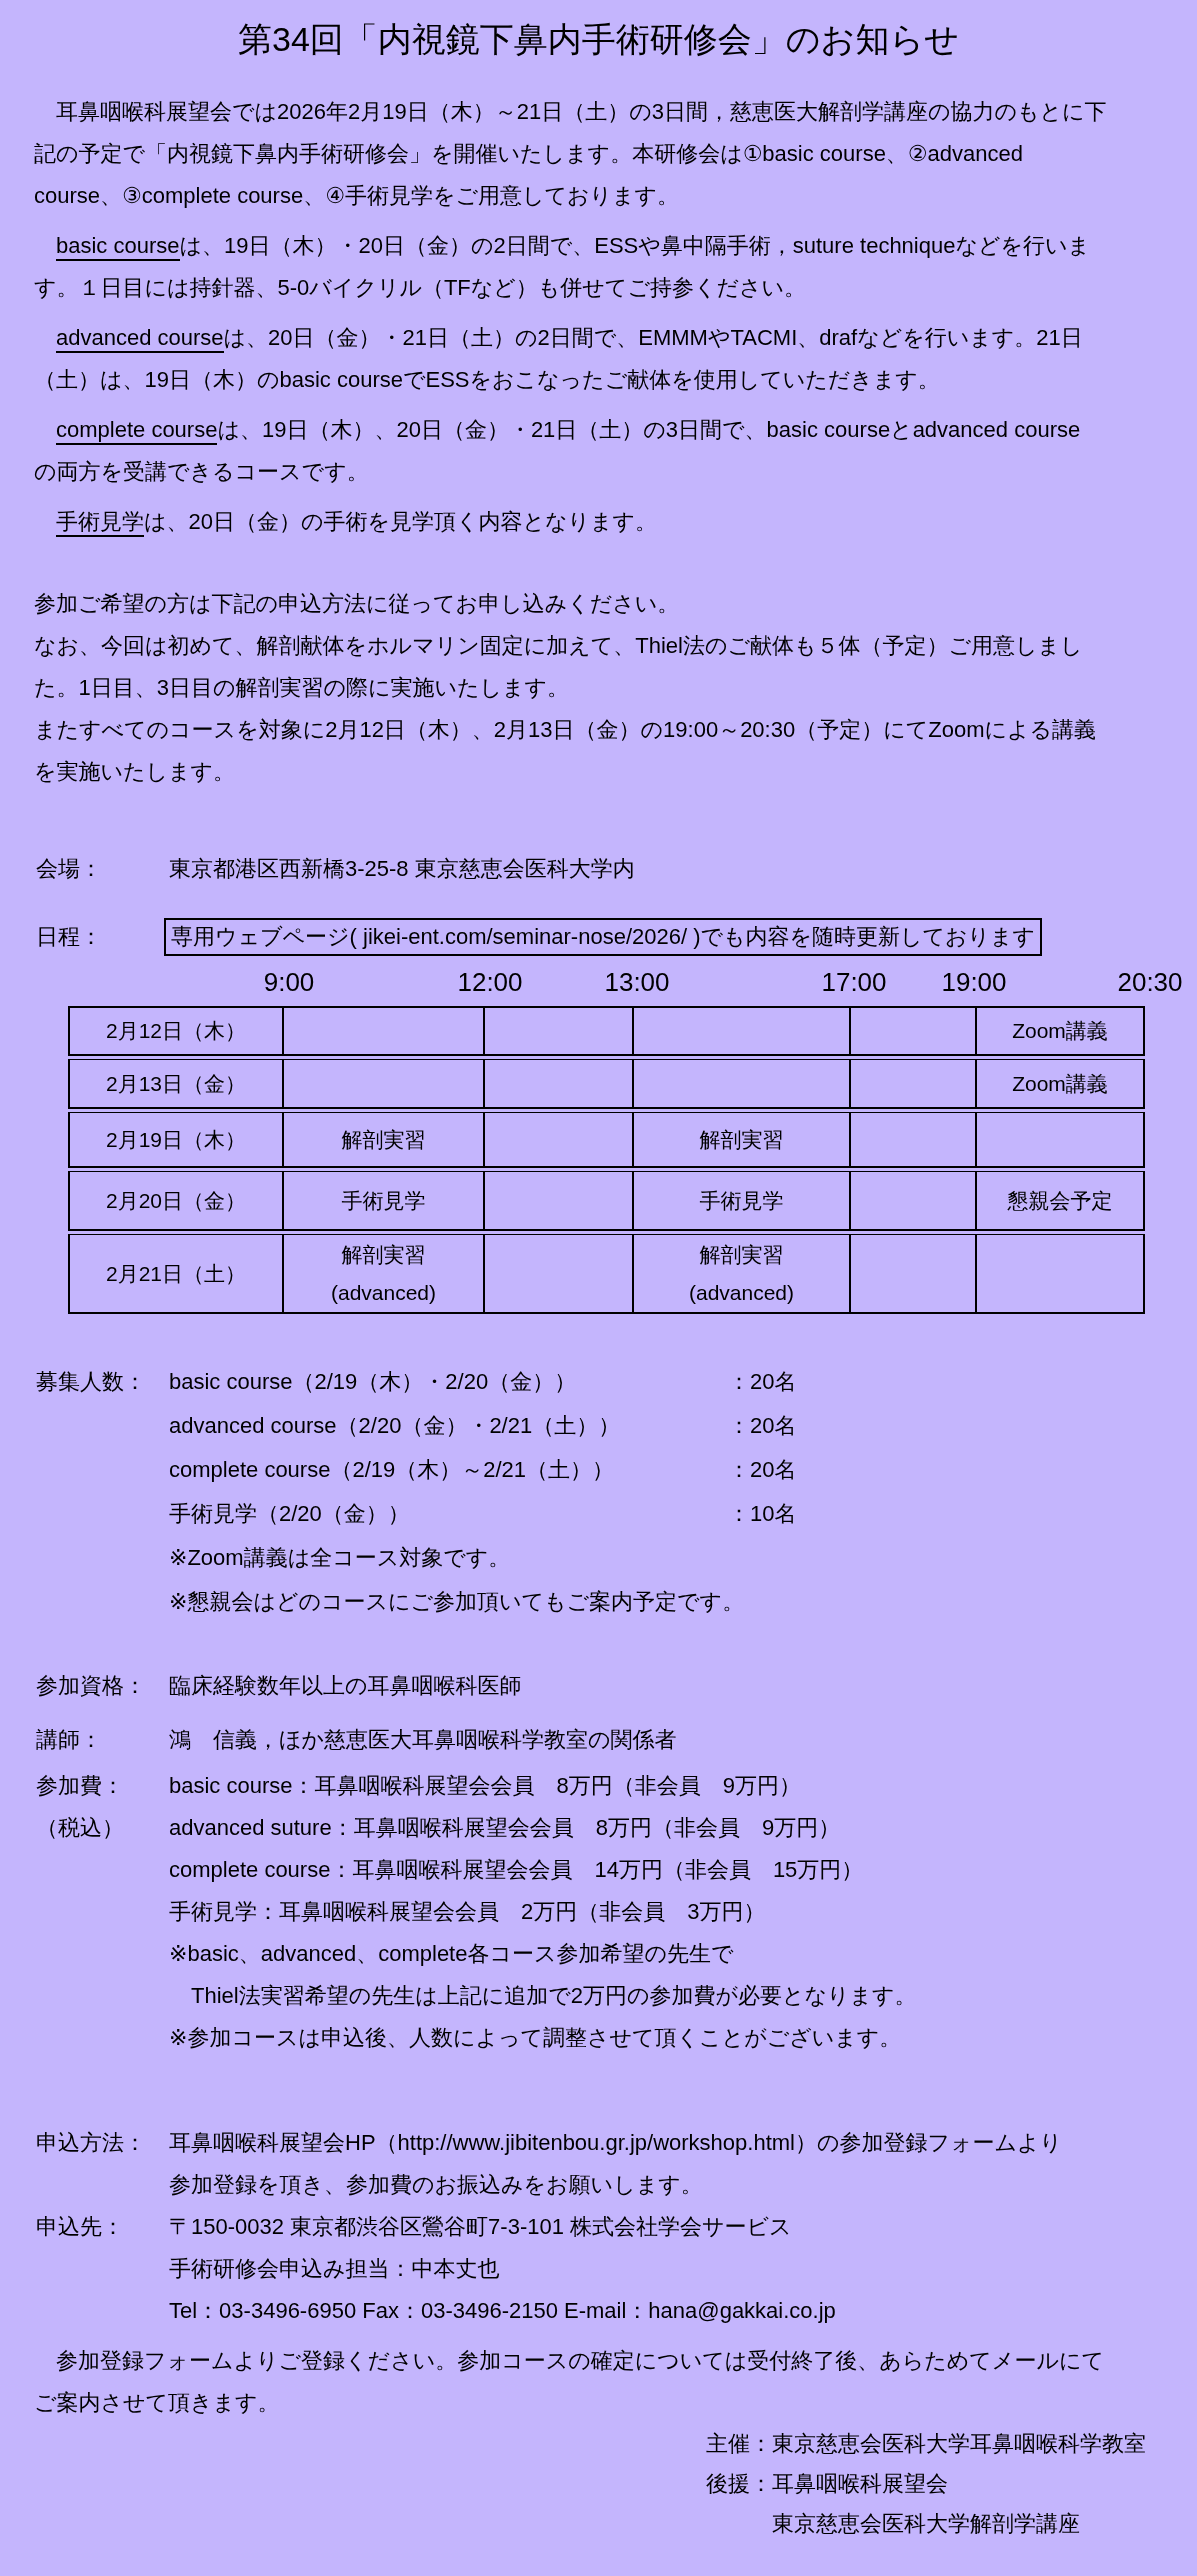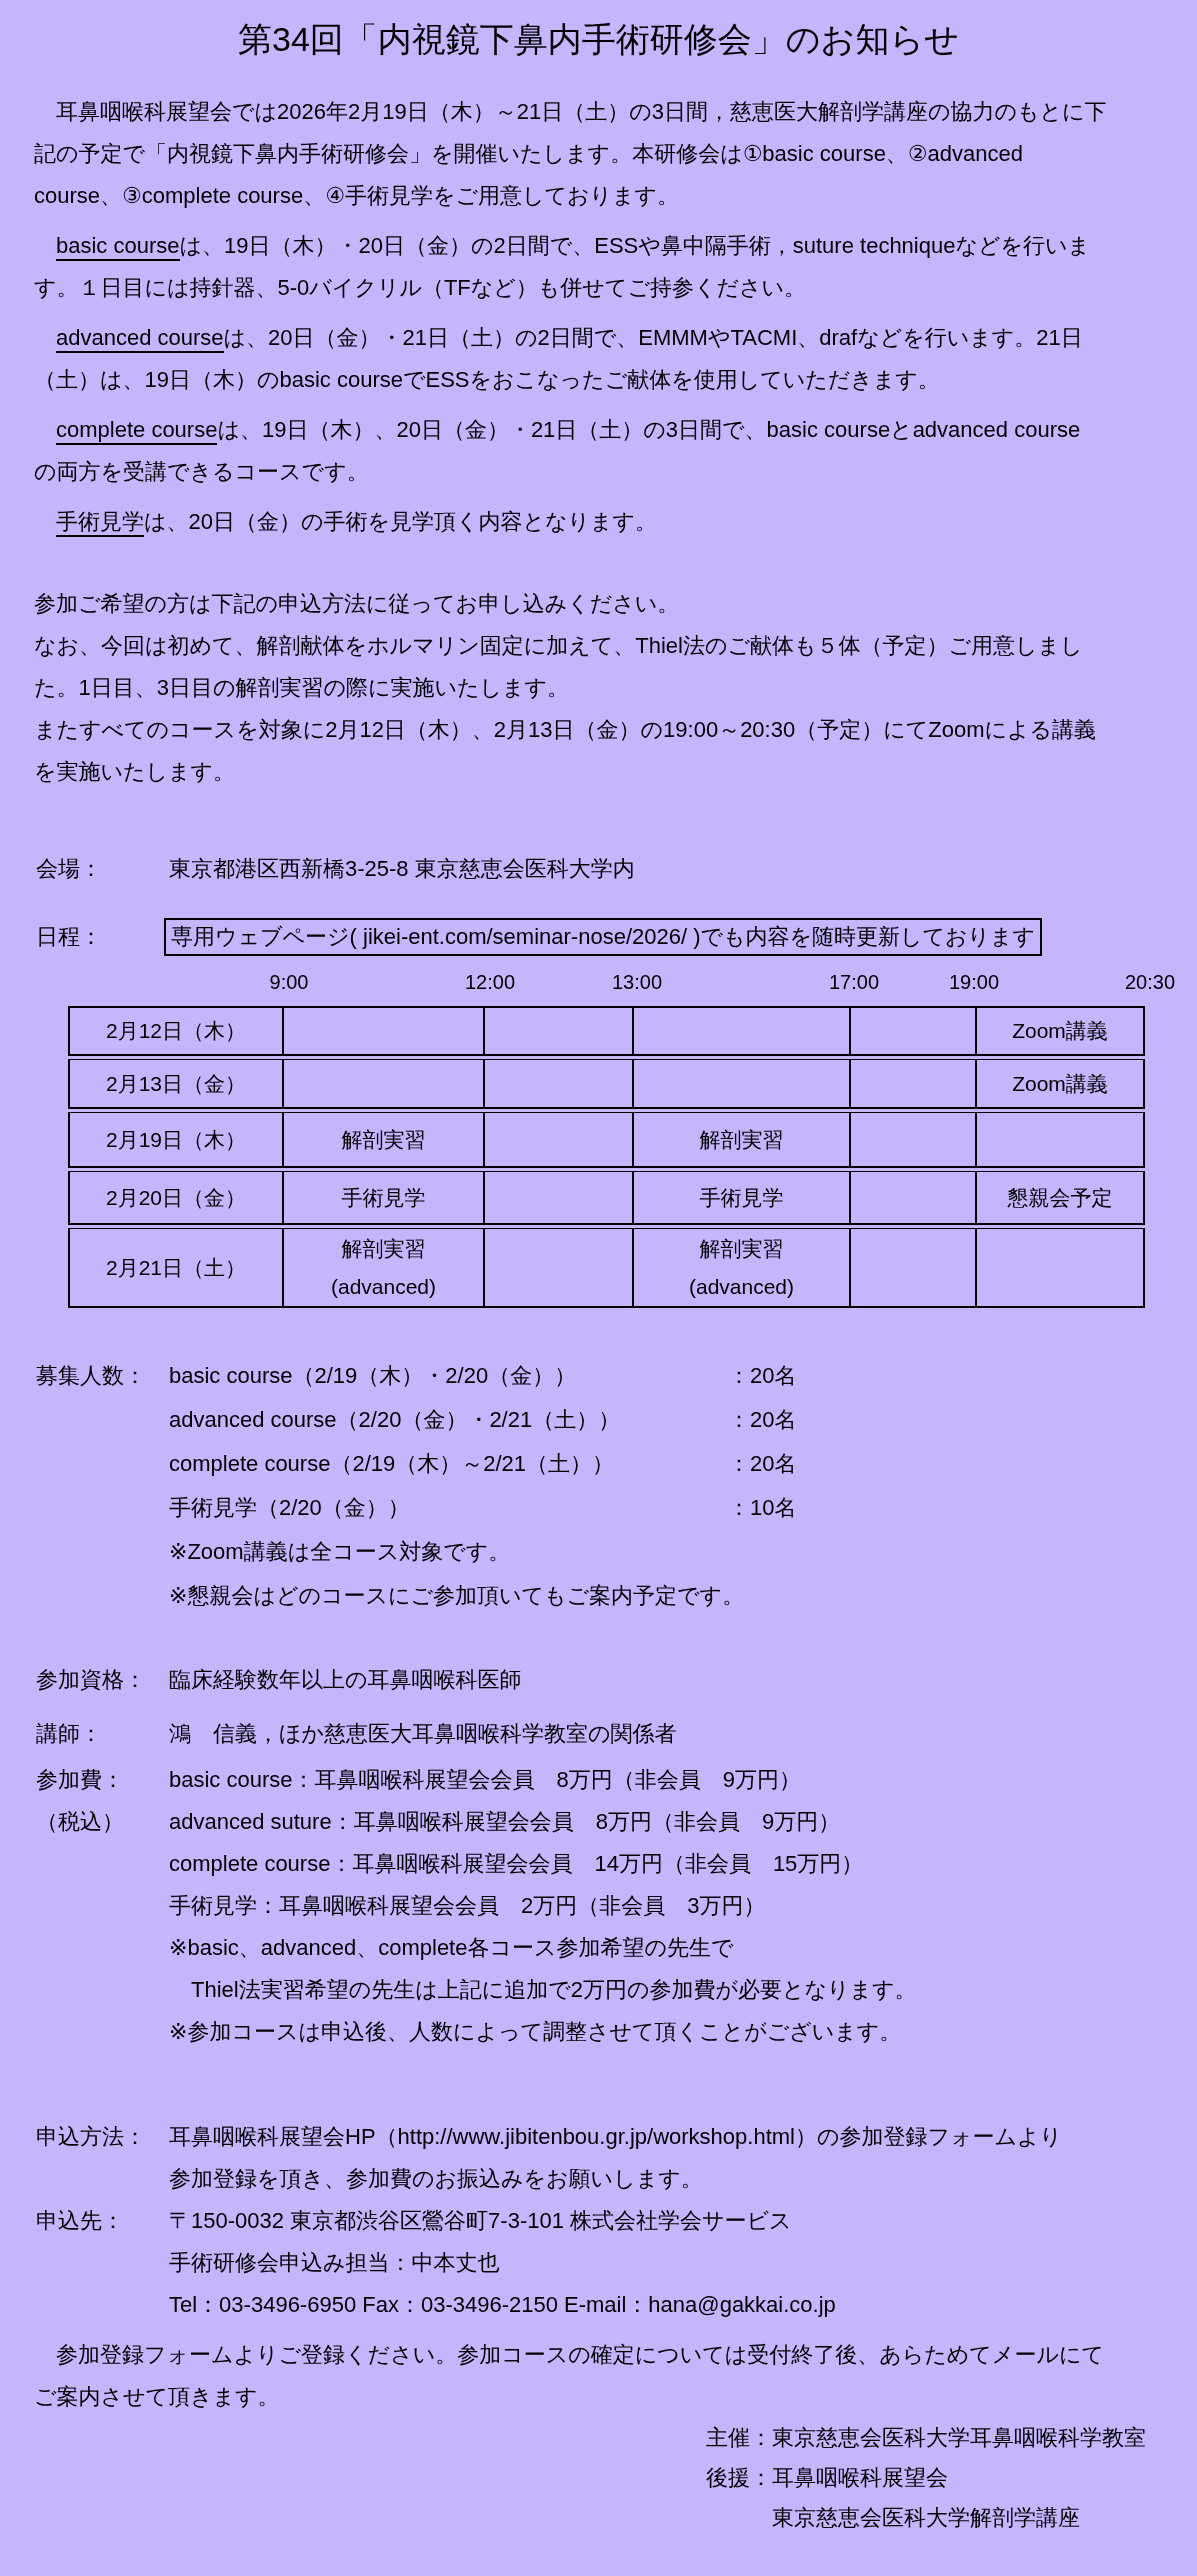"9:00" #timebar { font-size: 20px -> 26px }
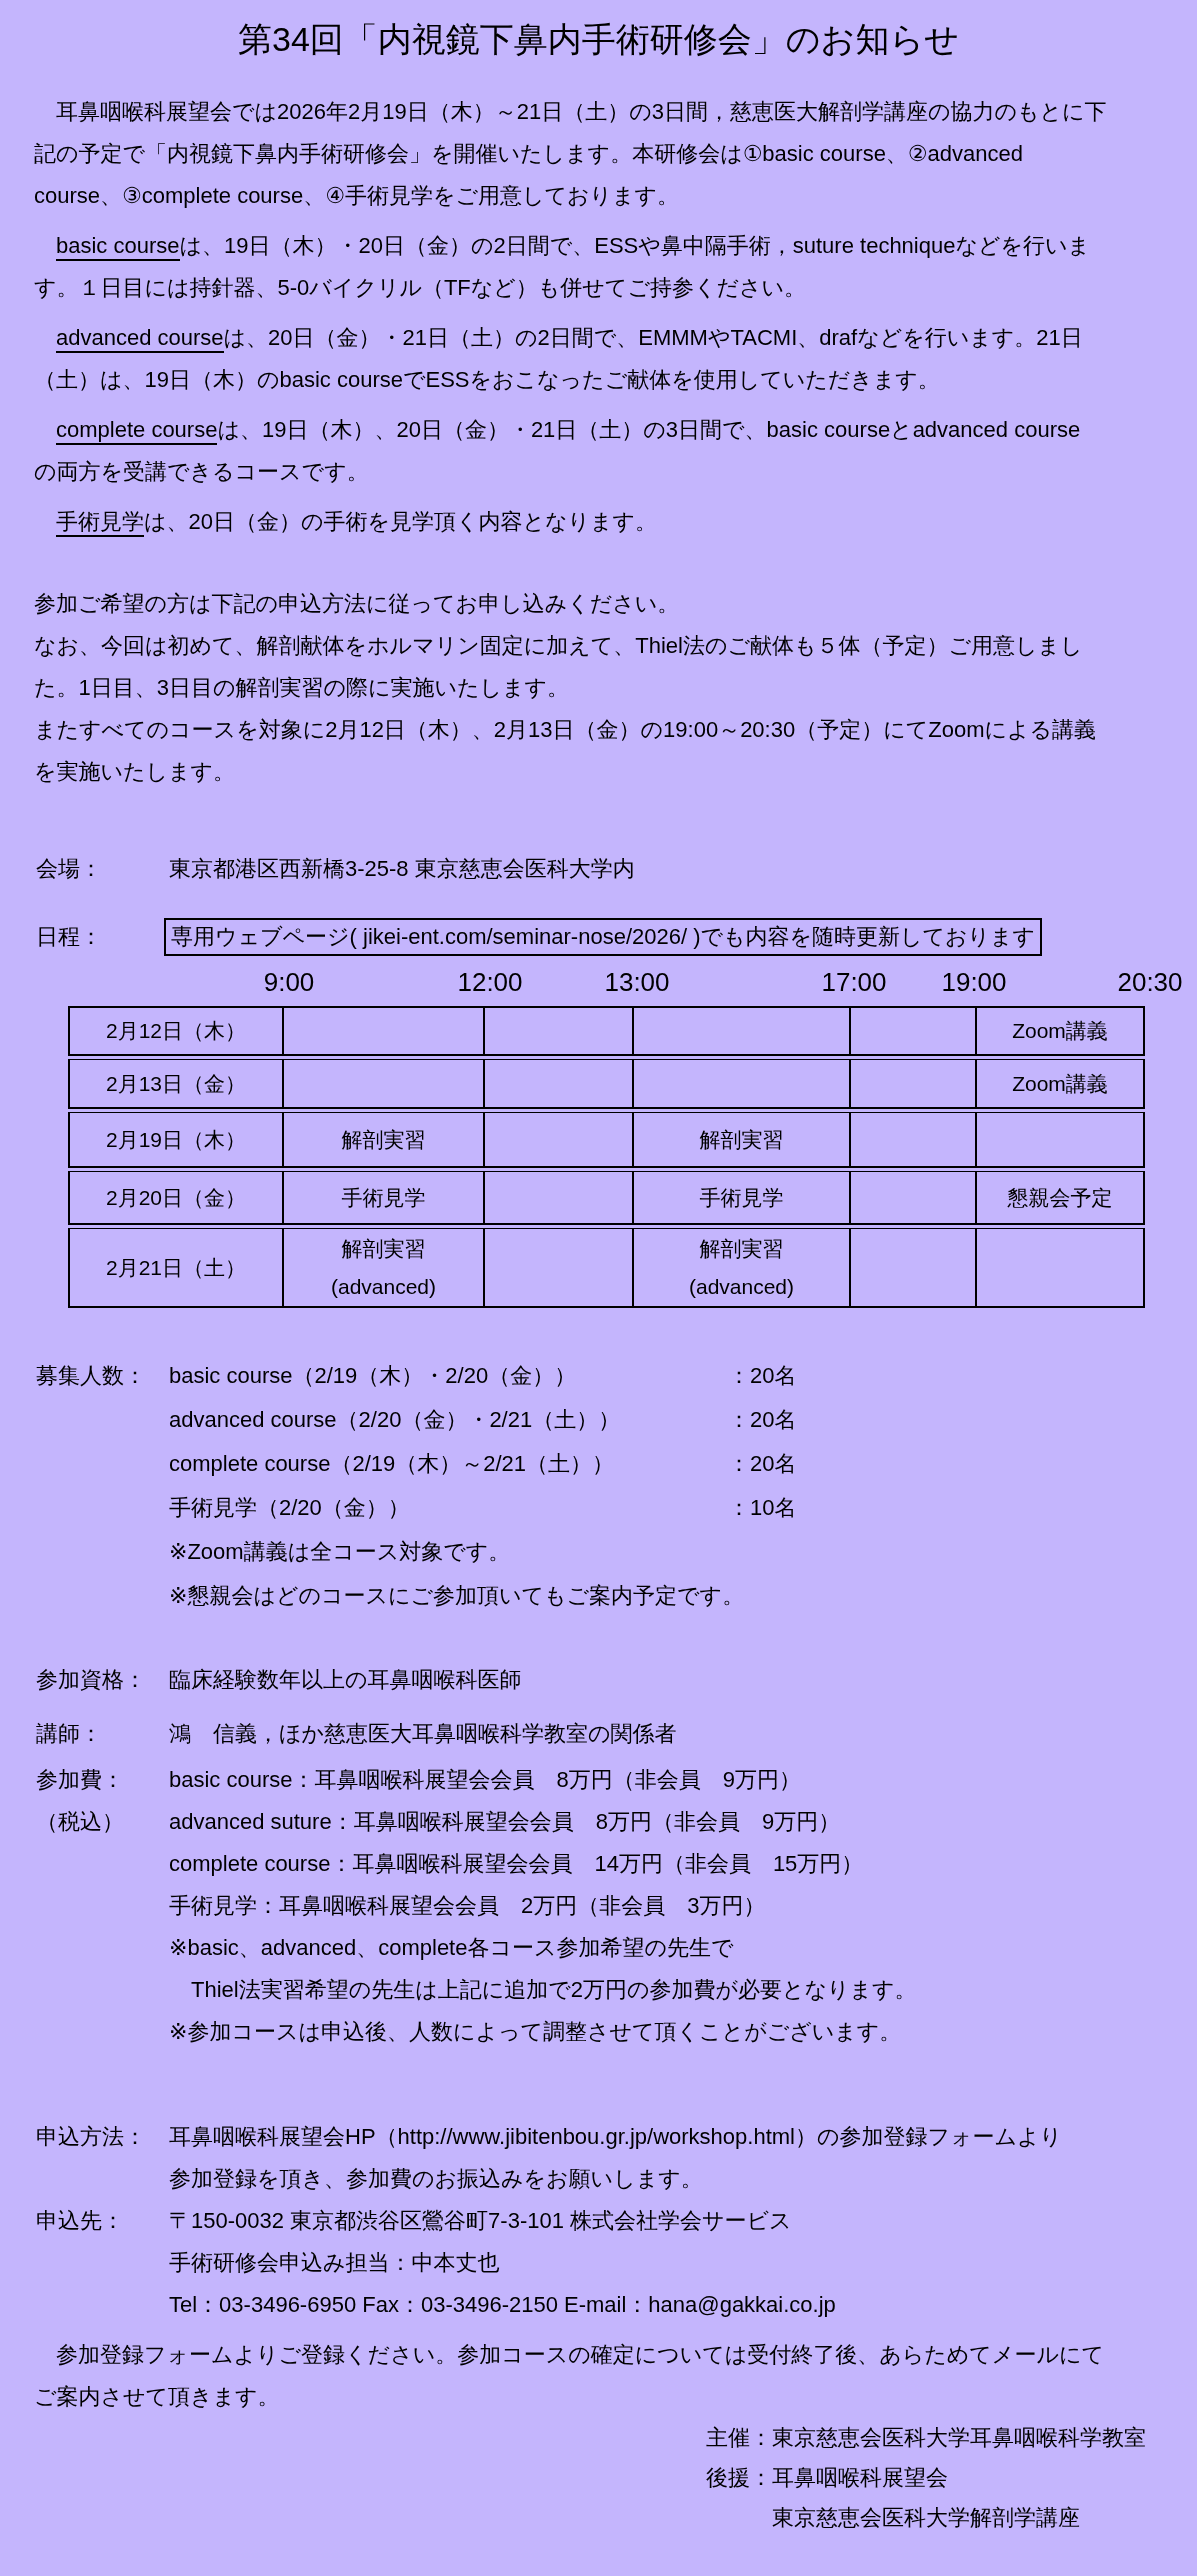"2月20日（金）" tr { height: 54px -> 60px }
